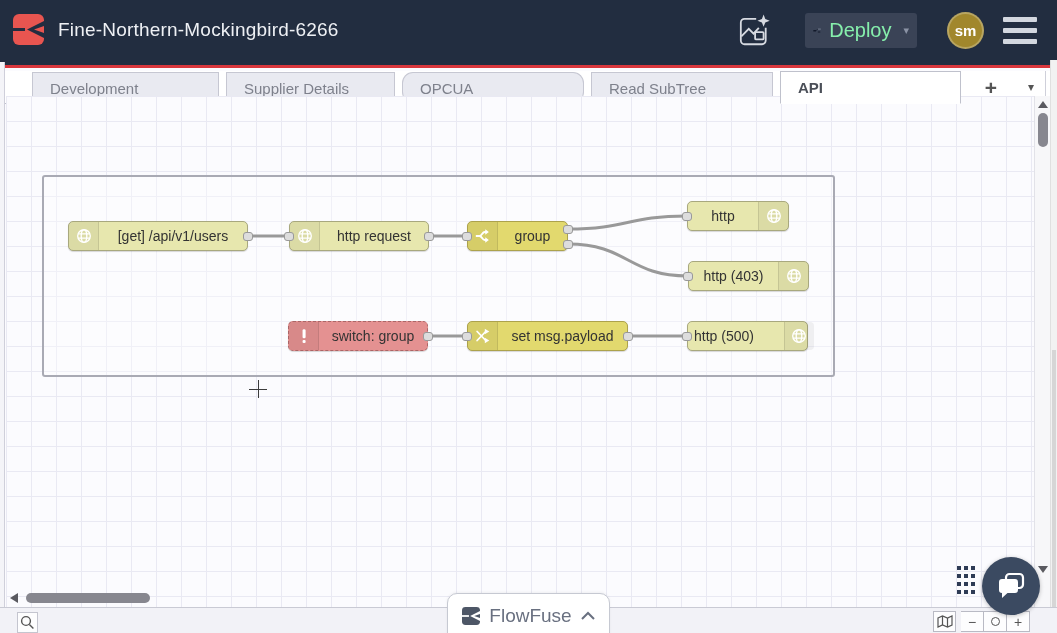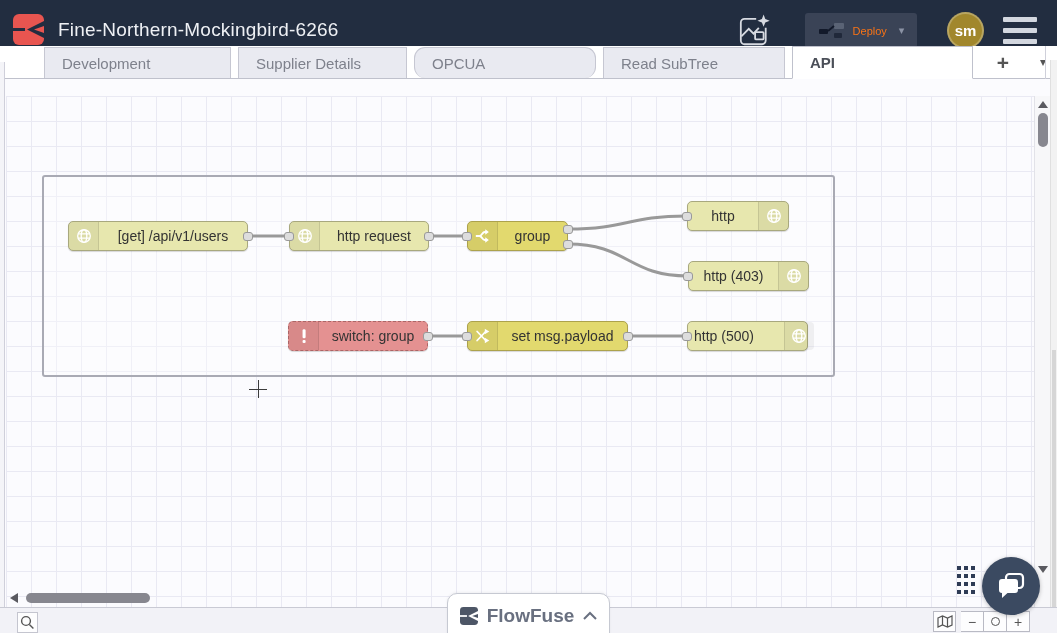"Deploy" .deploy-label { color: #f97316 -> #86efac; font-size: 11px -> 20px }
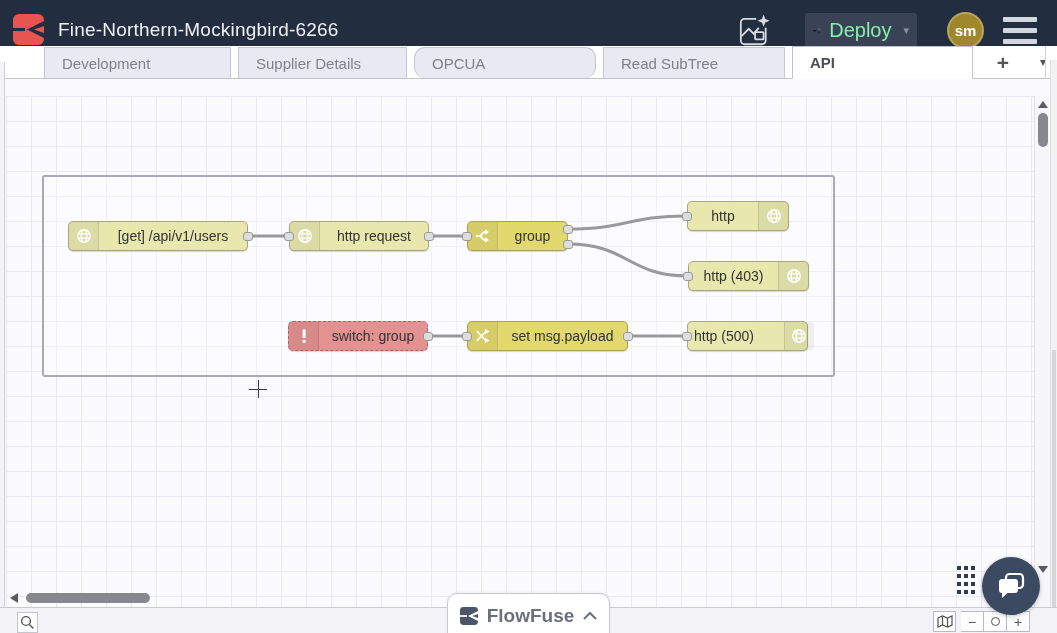"Development" .tabbar { padding-left: 44px -> 32px; top: 46px -> 71px }
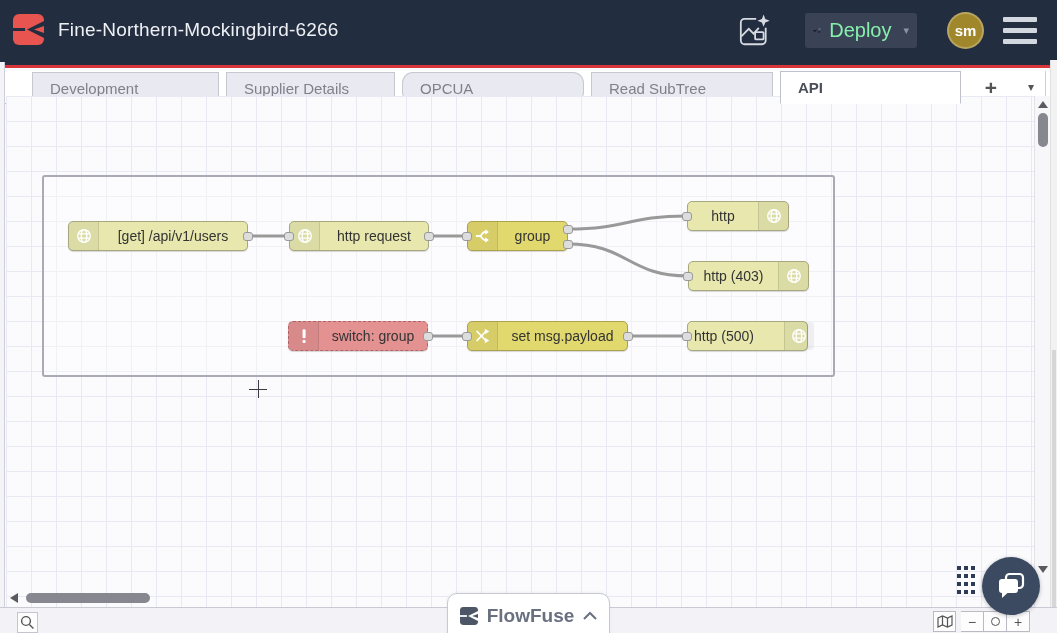"FlowFuse" .ff-label { font-weight: 700 -> 400 }
